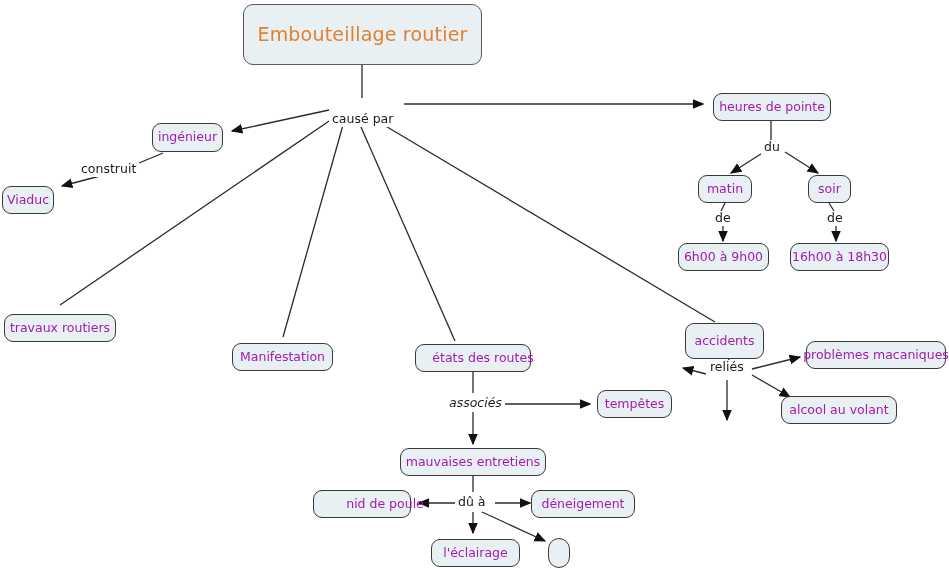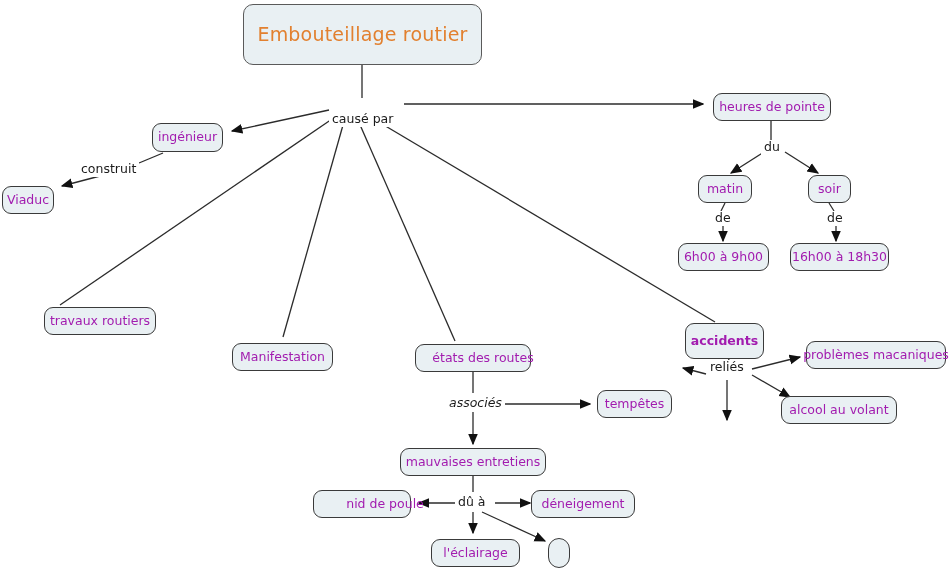"travaux routiers" div.node { margin-left: 40px -> none; top: 307px -> 314px }
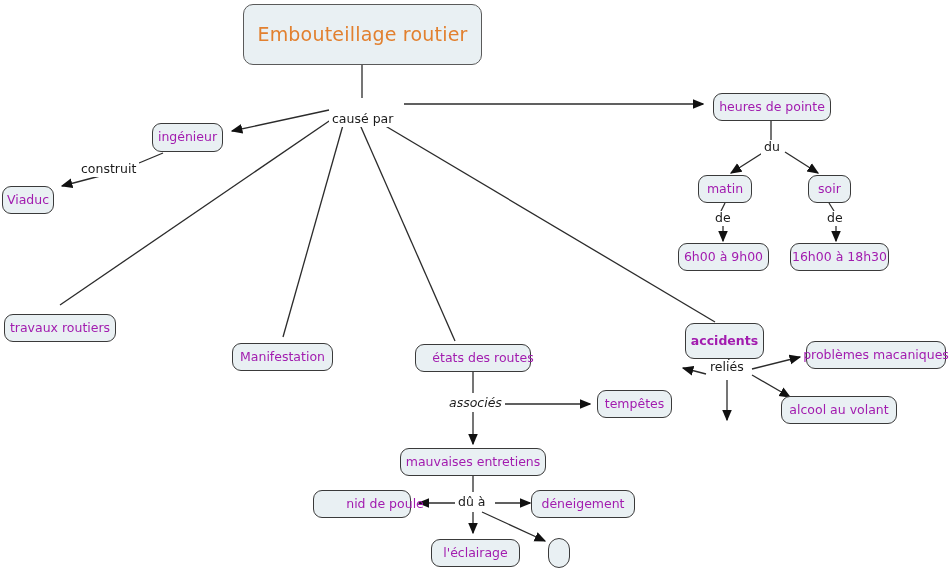"accidents" div.node { font-weight: bold -> none }
